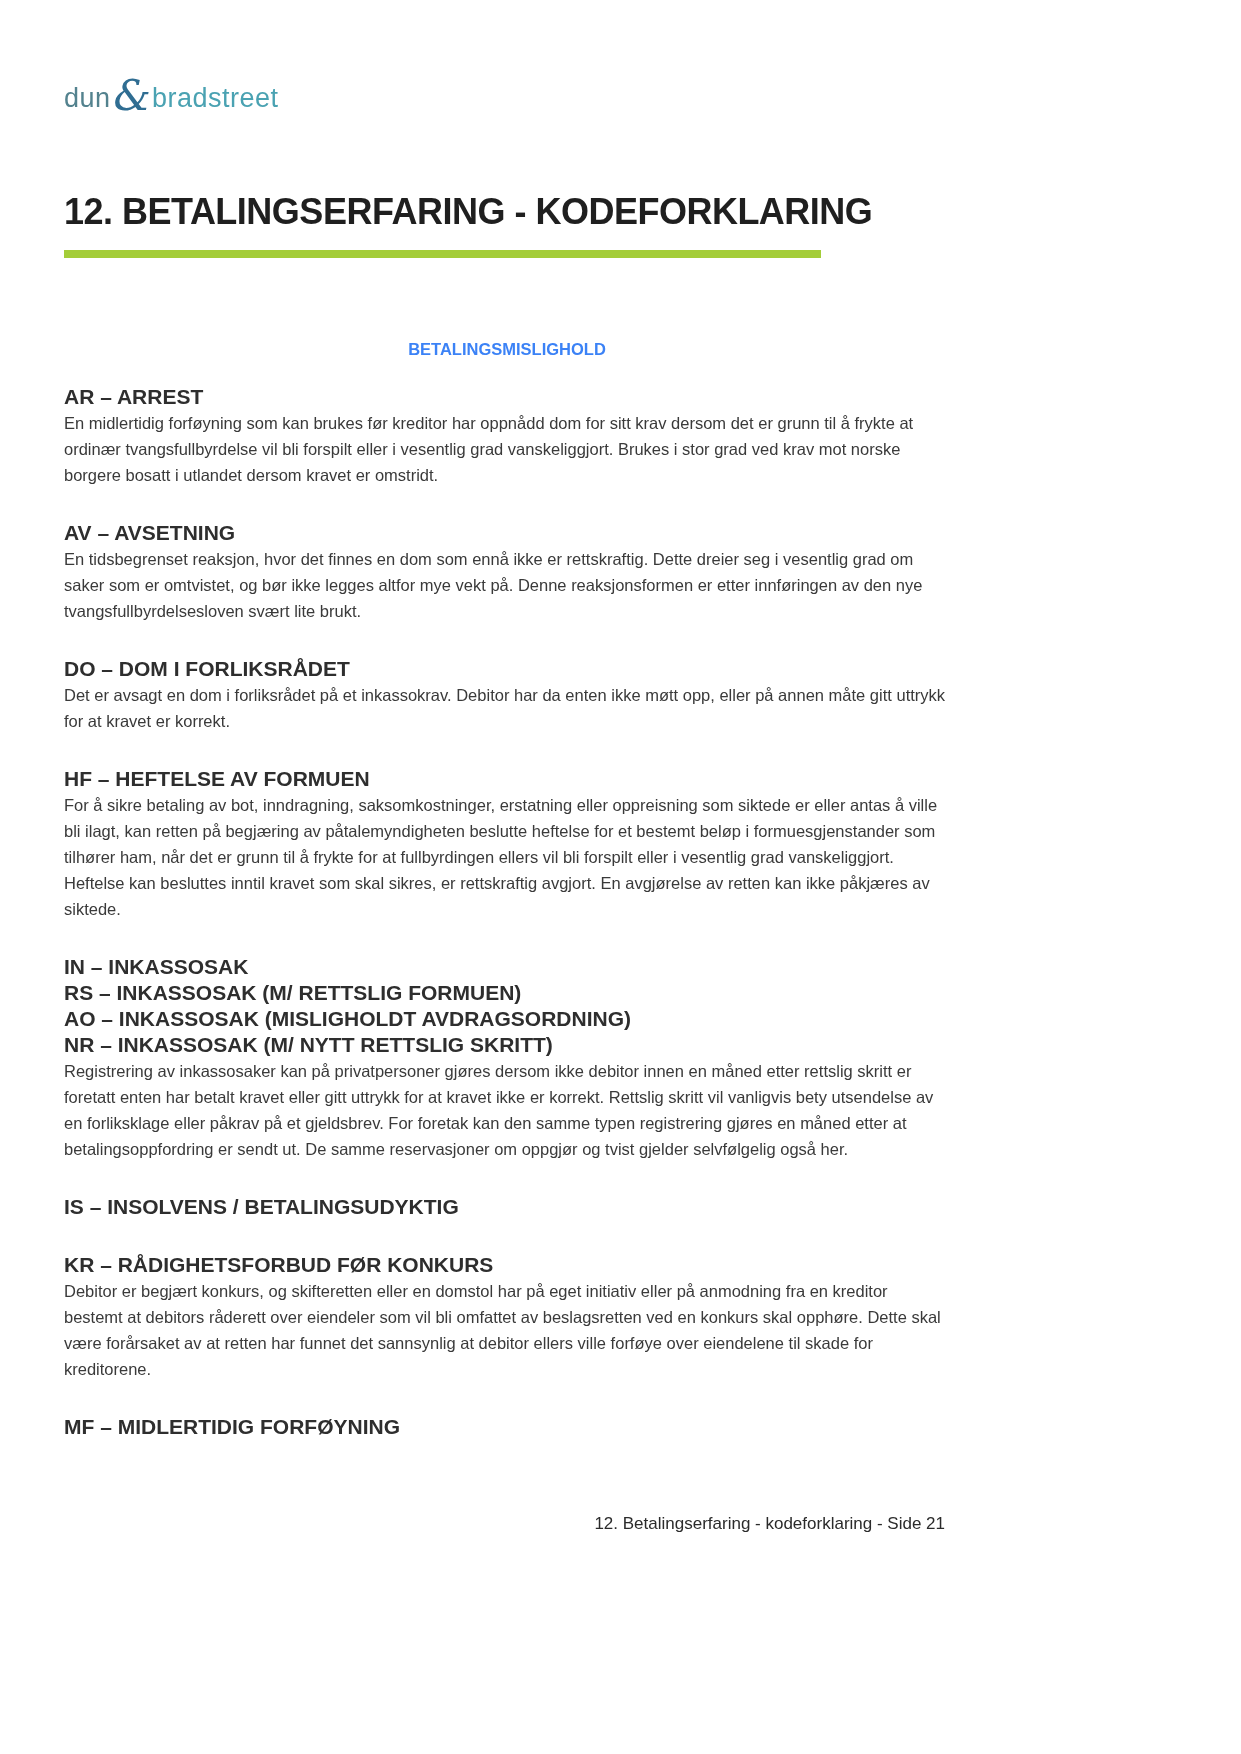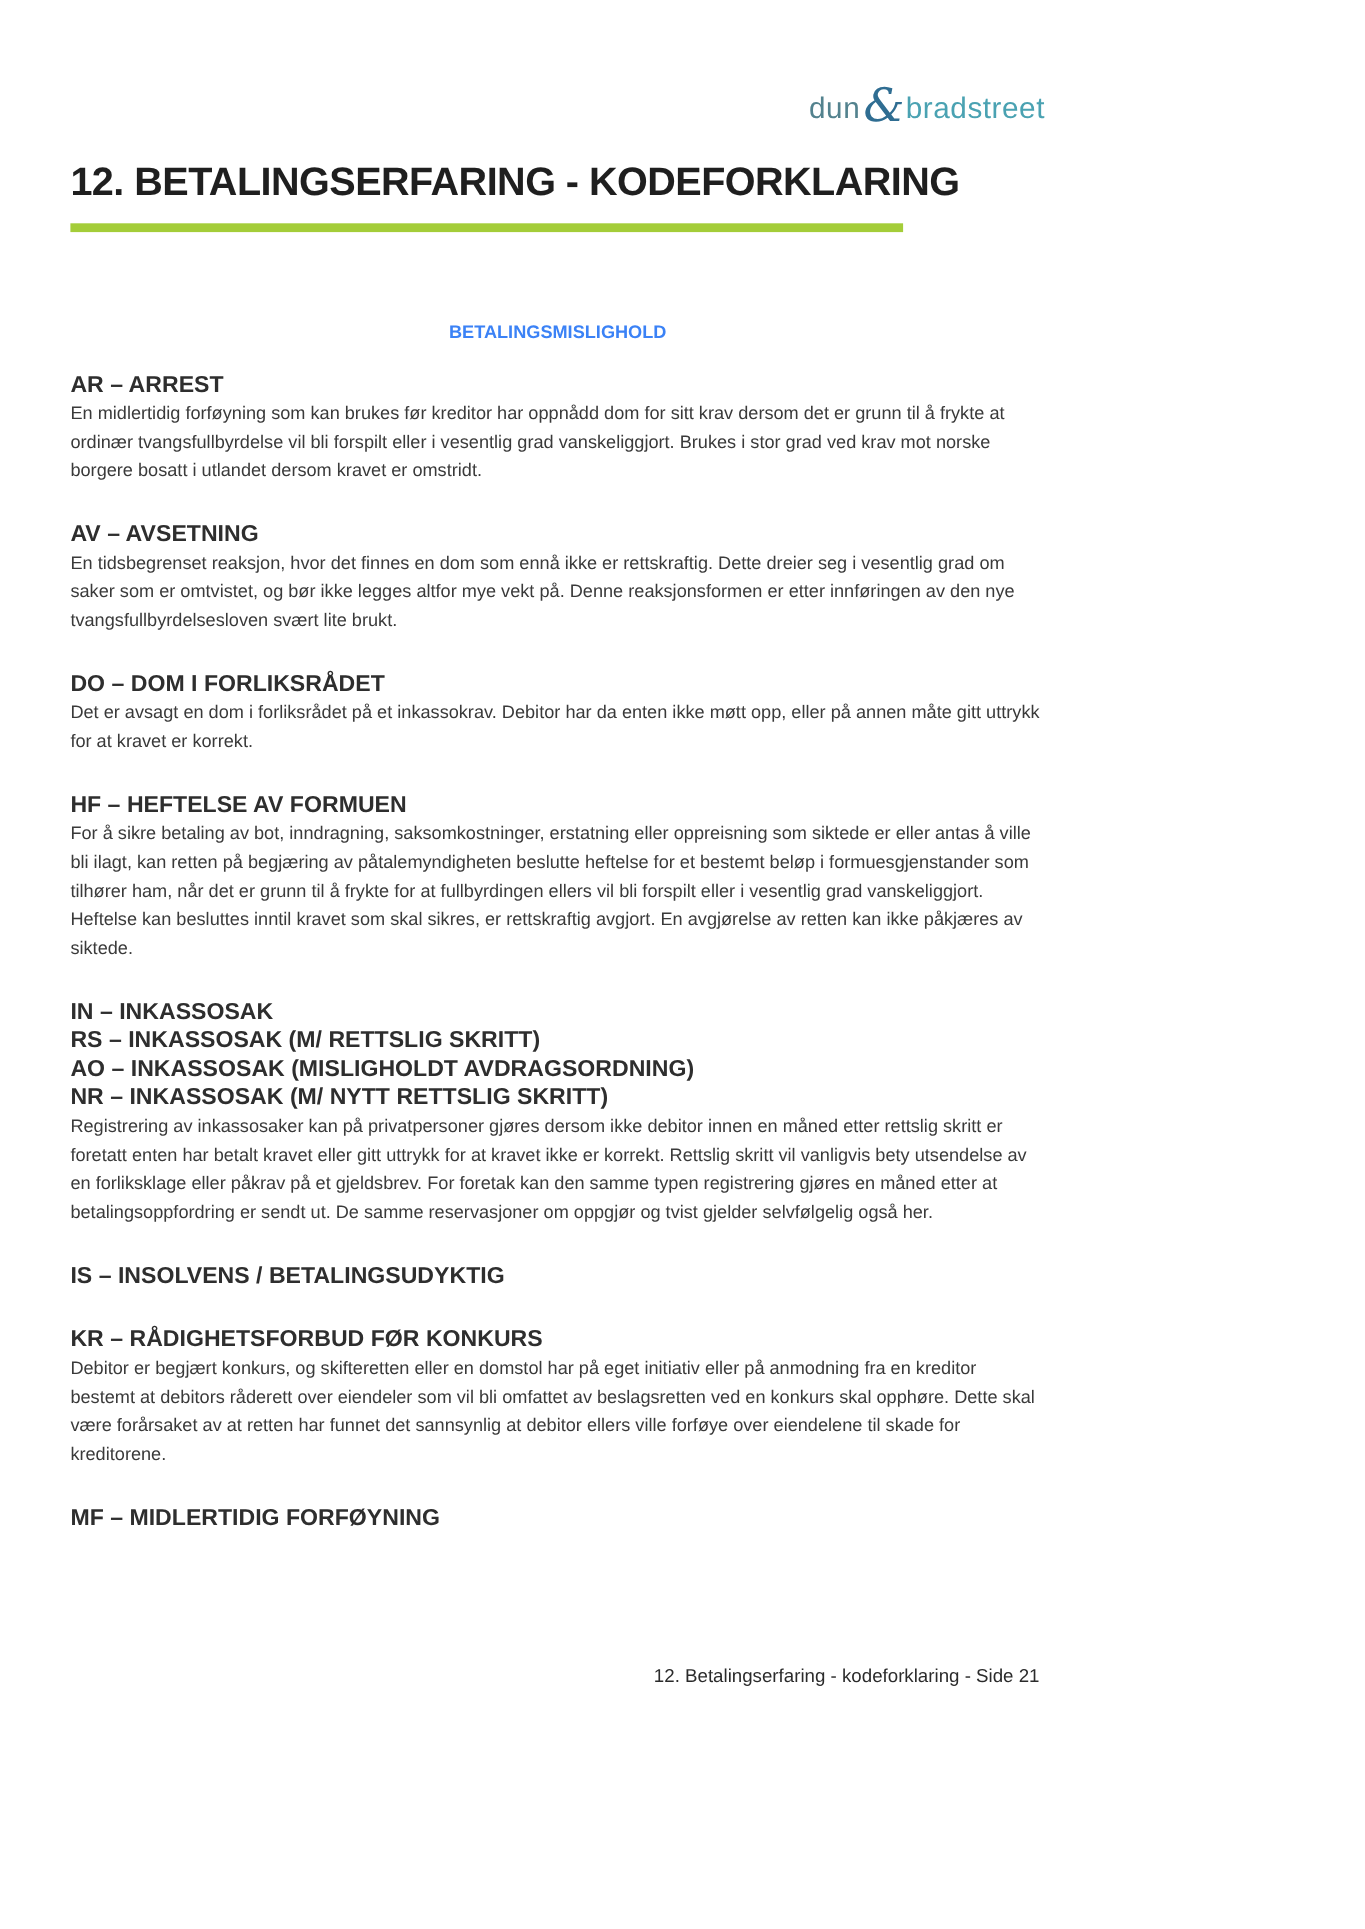"dun" .logo-row { justify-content: flex-end -> none }
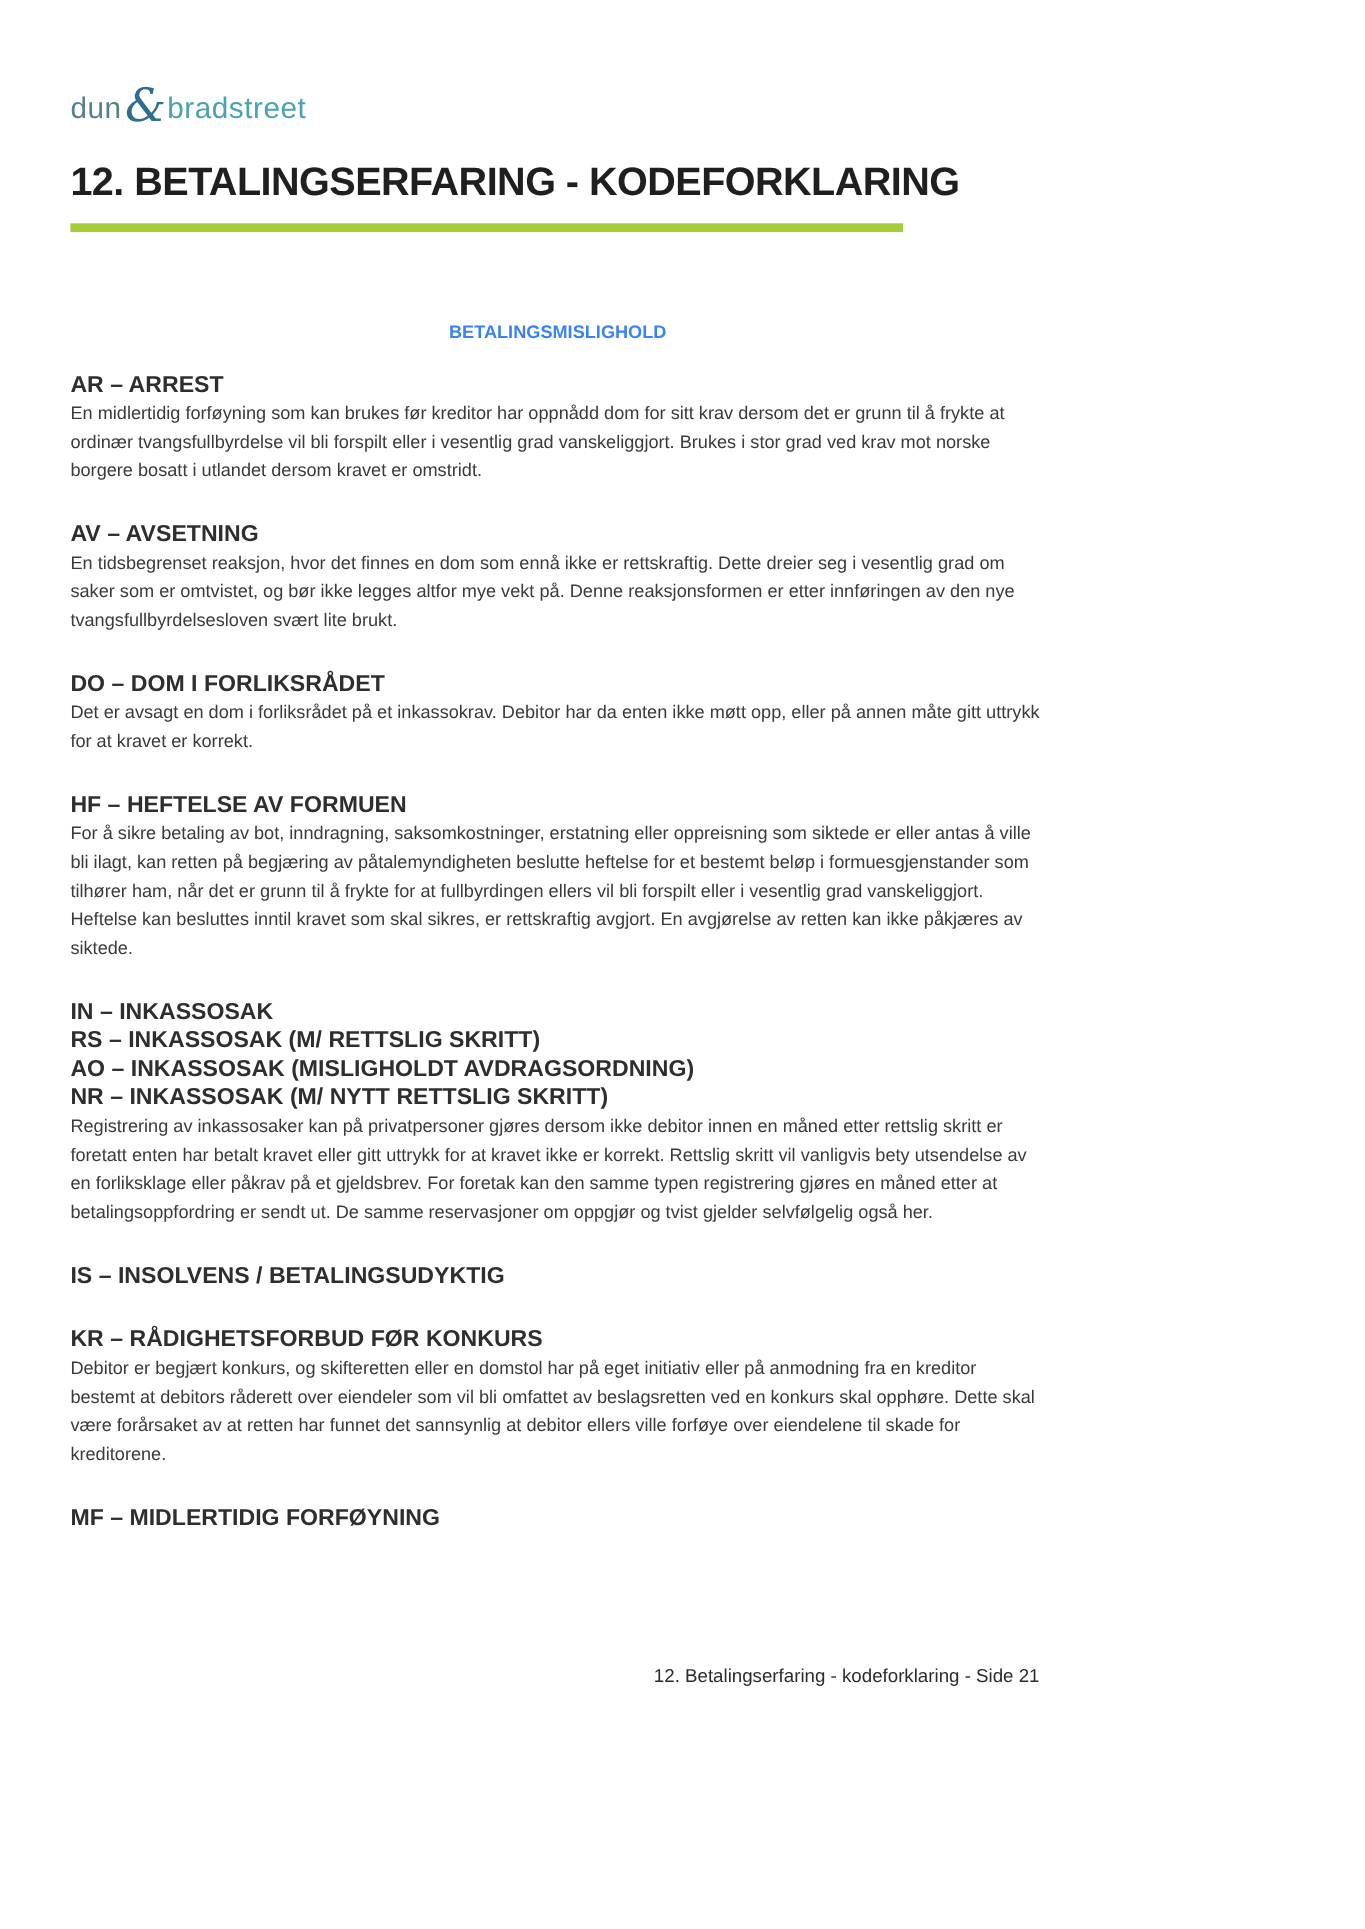"12. BETALINGSERFARING - KODEFORKLARING" .title { margin-top: 29px -> 76px }
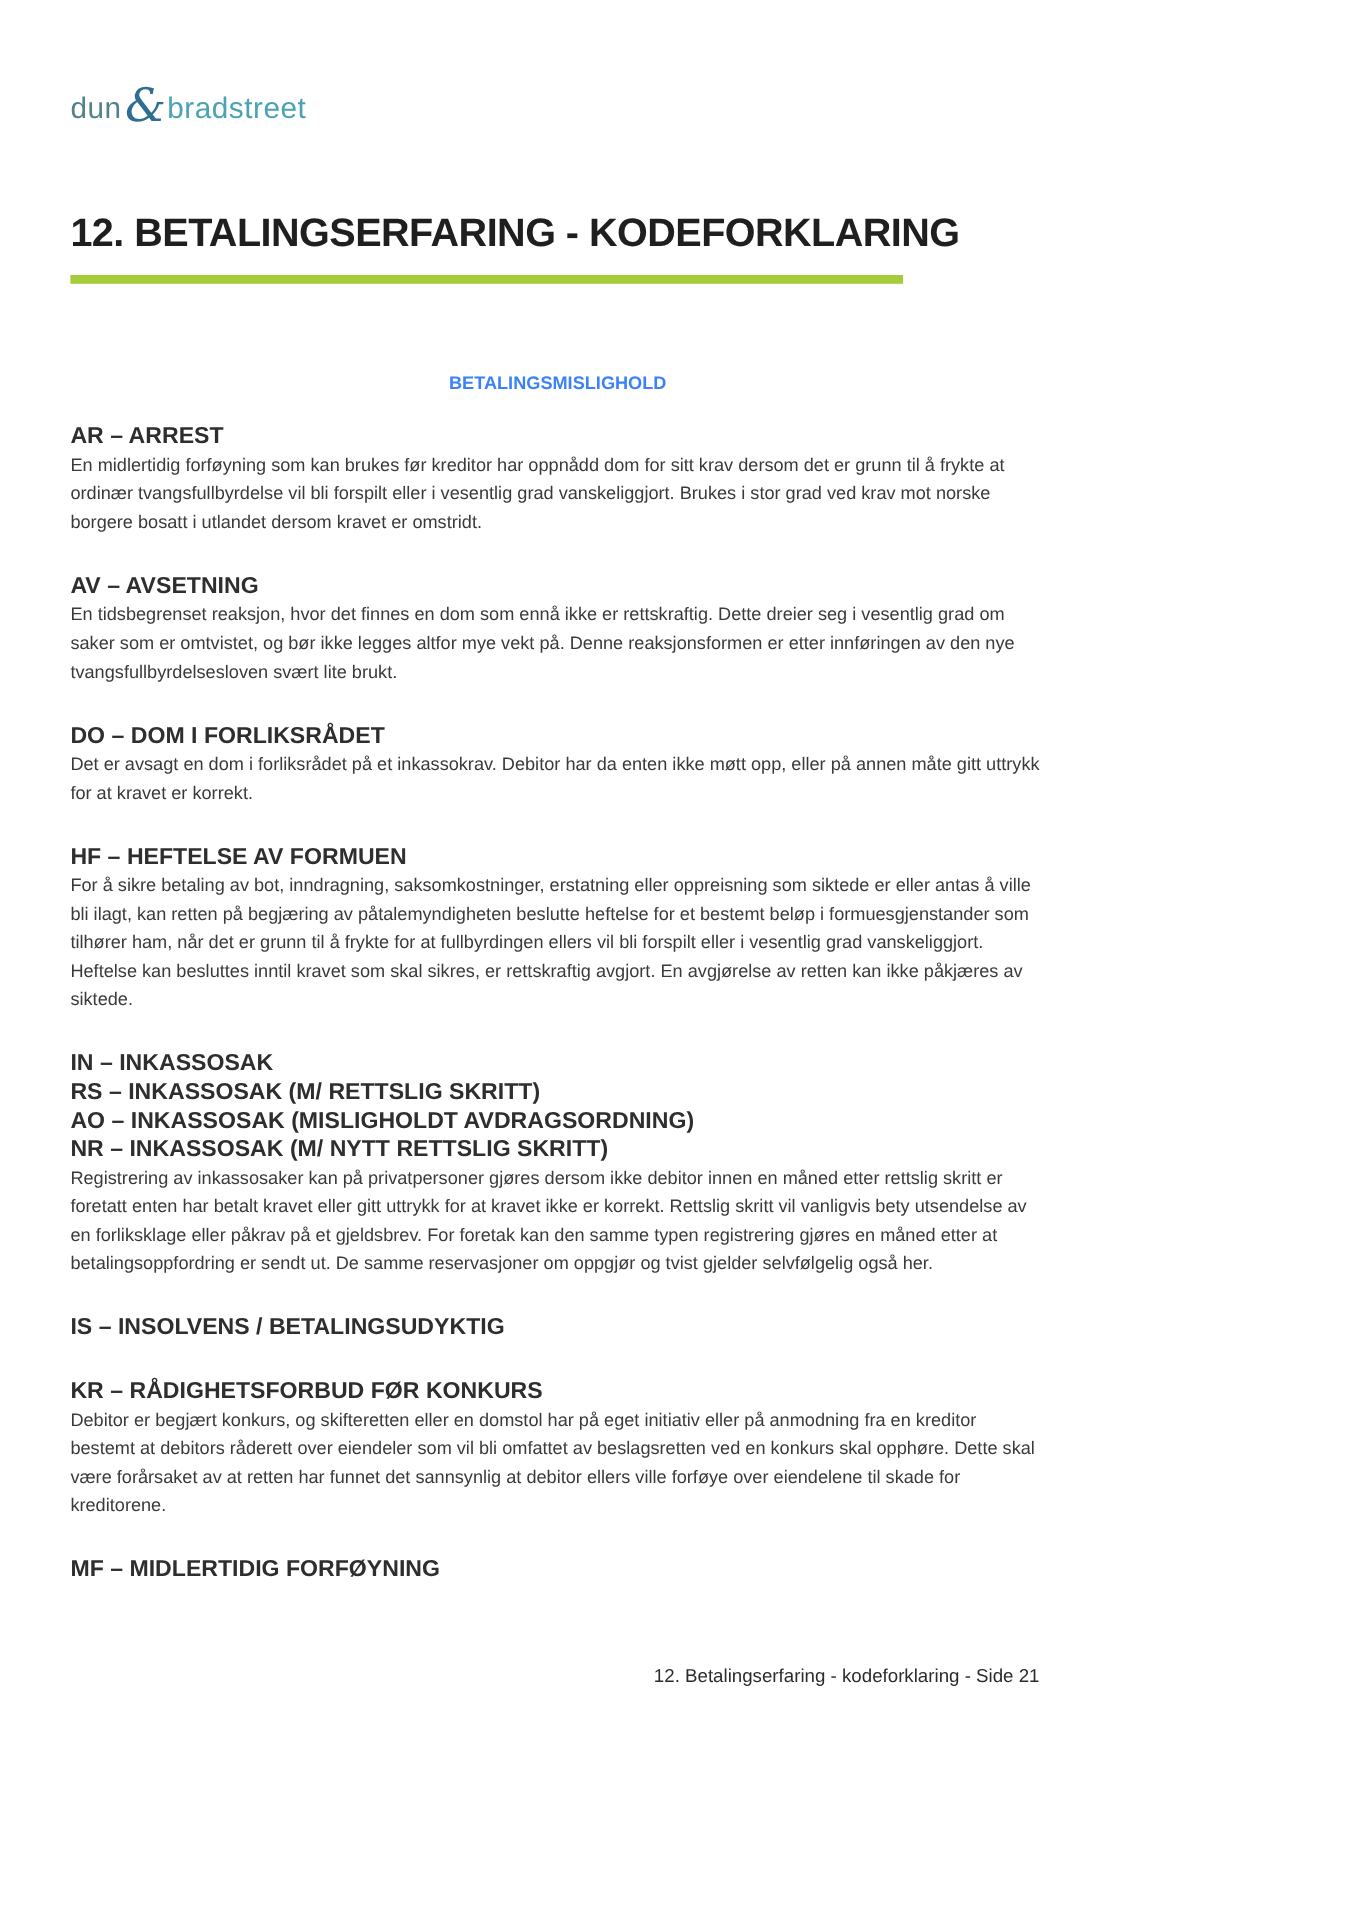"RS – INKASSOSAK (M/ RETTSLIG" h3.entry-heading { text: SKRITT -> FORMUEN }
